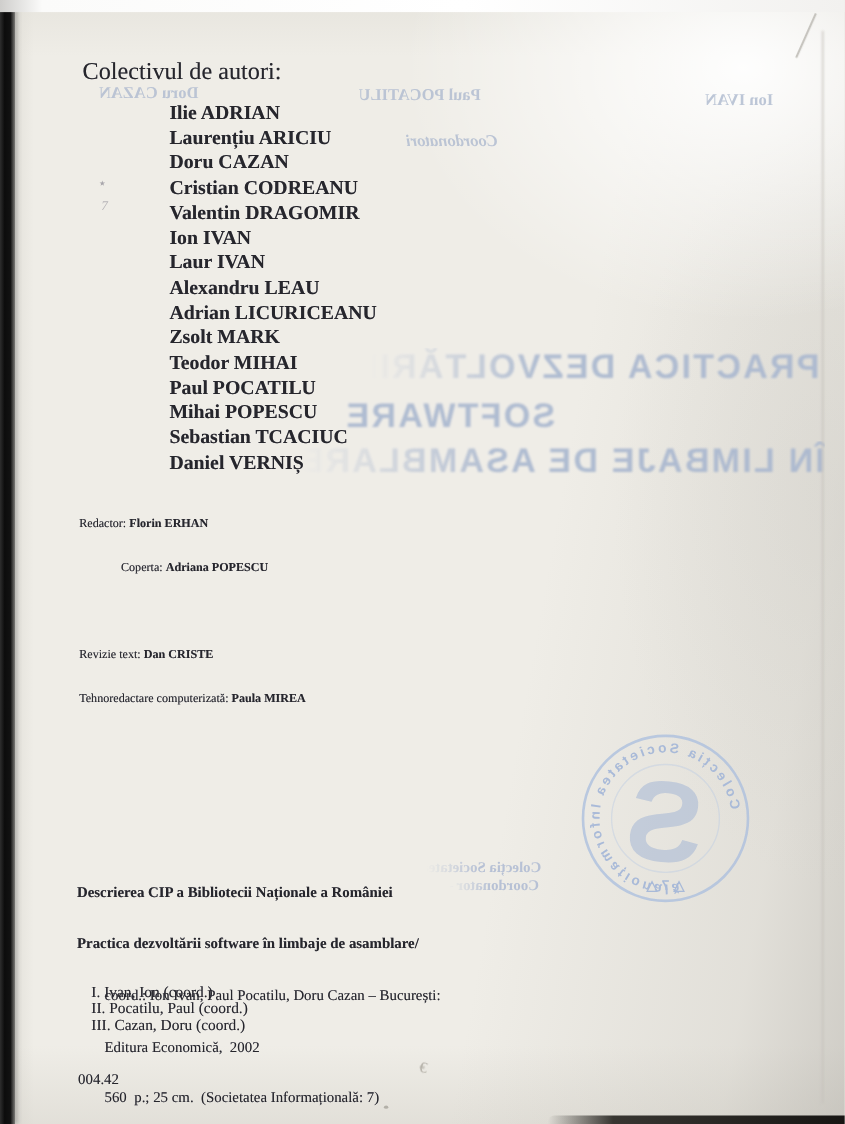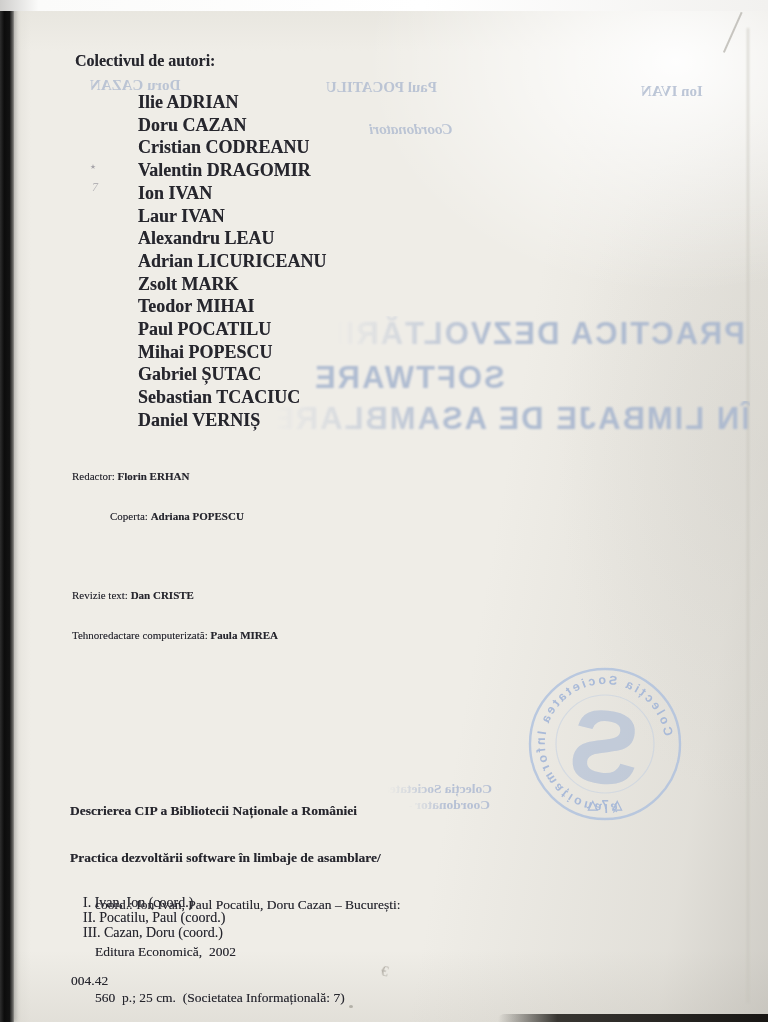"Colectivul de autori:" .heading { font-size: 16px -> 22px; font-weight: bold -> normal }
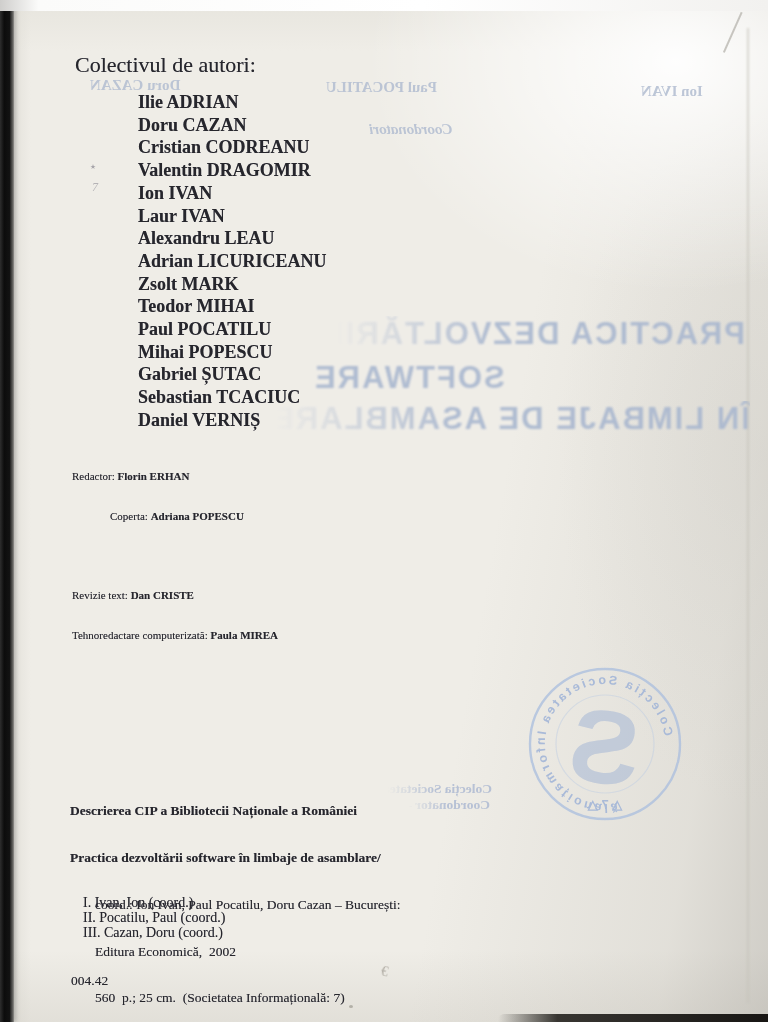"Ilie ADRIAN" .authors { left: 138px -> 154px }
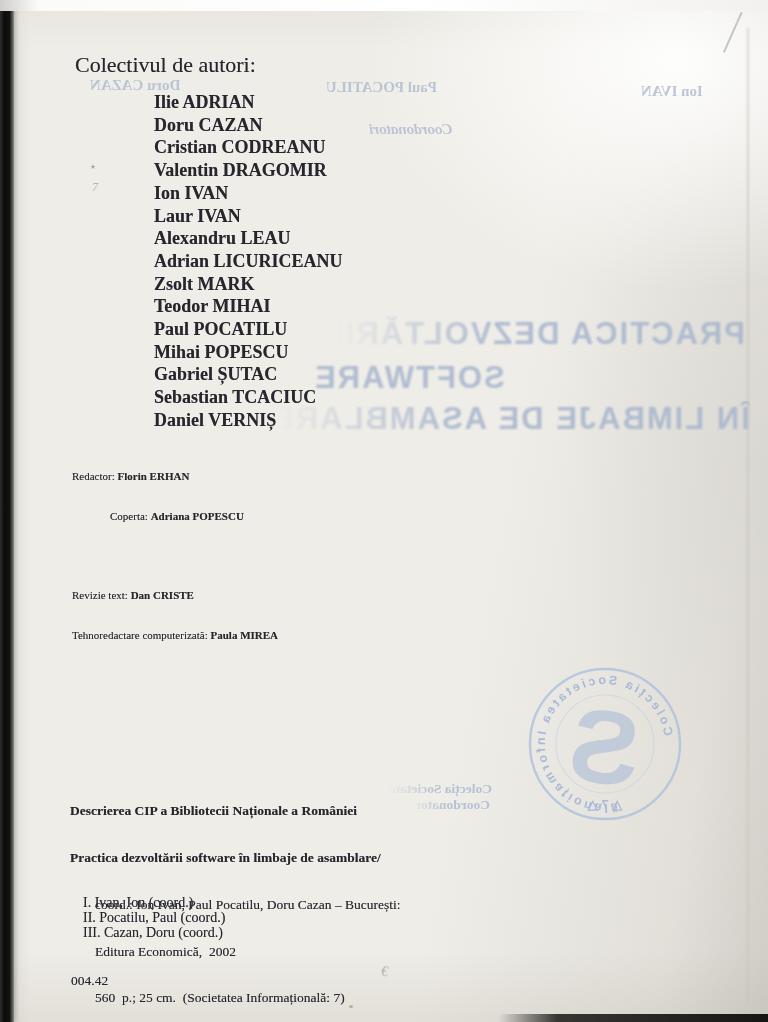"Laurențiu ARICIU" div { html: none -> <div>Laurențiu ARICIU</div> }
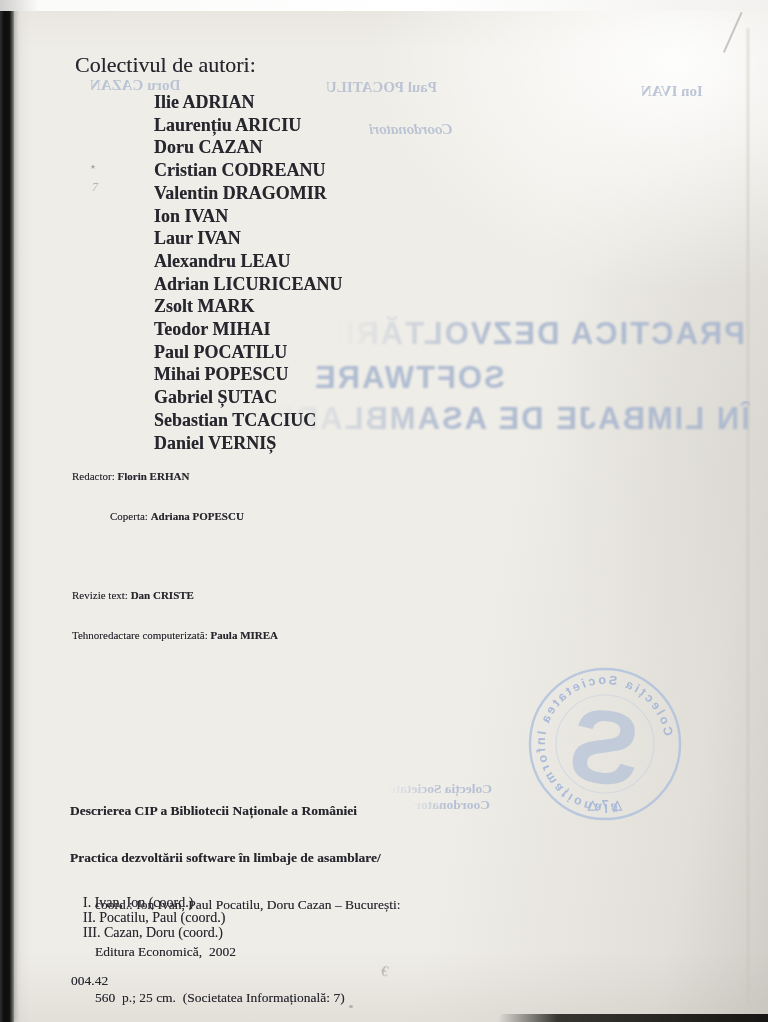"Gabriel ȘUTAC" div { html: <div>Gabriel ȘUTAC</div> -> none }
